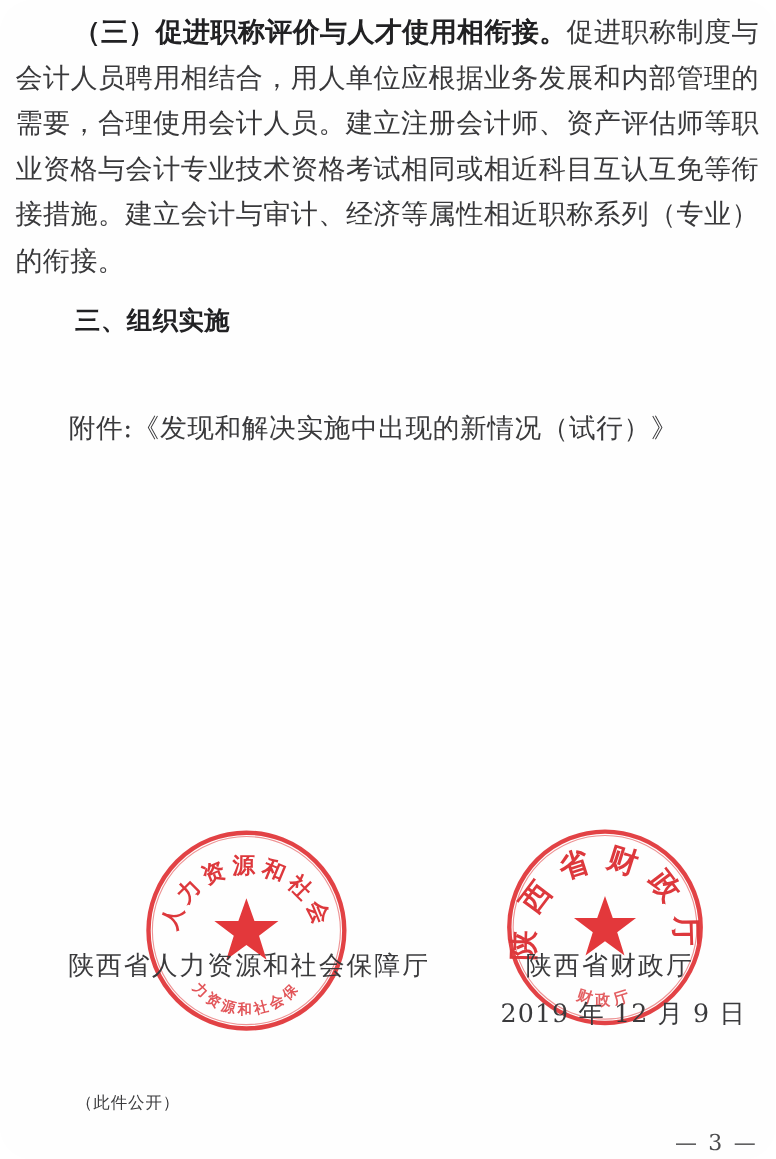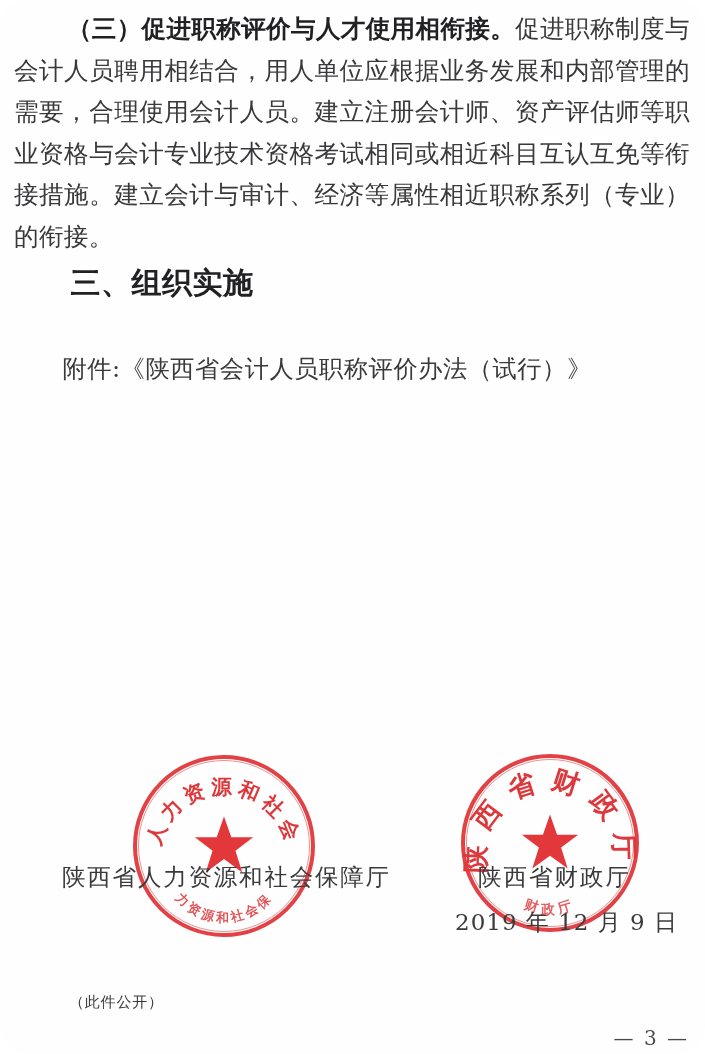"三、组织实施" .heading { font-size: 30px -> 23px; margin: 4px -> 14px }
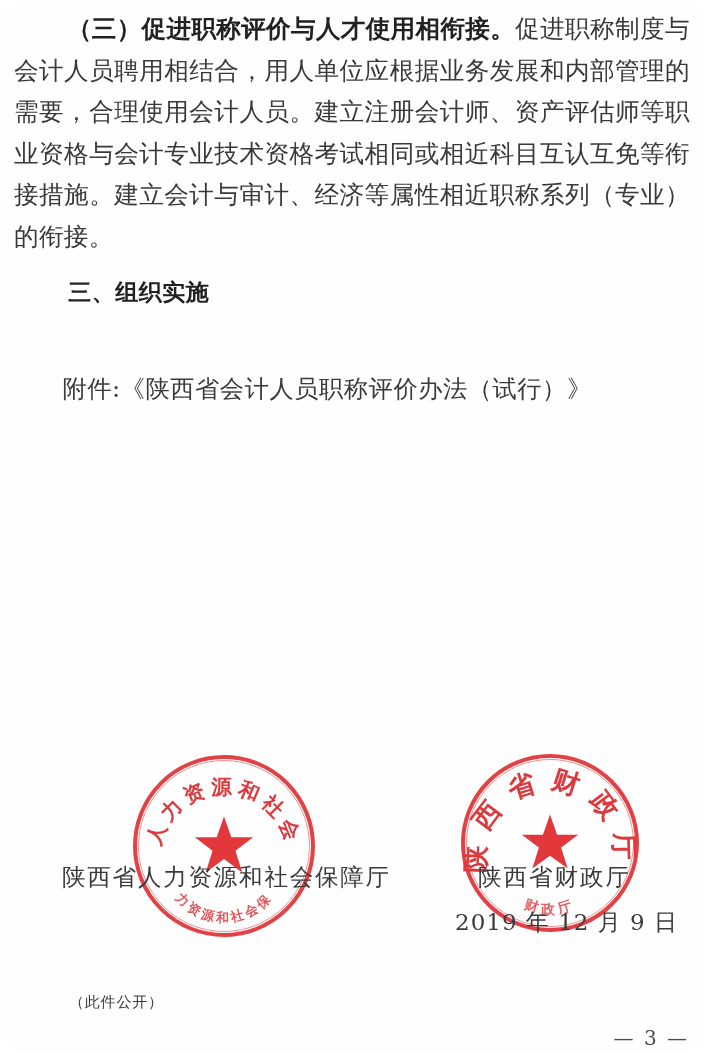"附件:《陕西省会计人员职称评价办法（试行）》" p.attach { text: 陕西省会计人员职称评价办法 -> 发现和解决实施中出现的新情况 }
